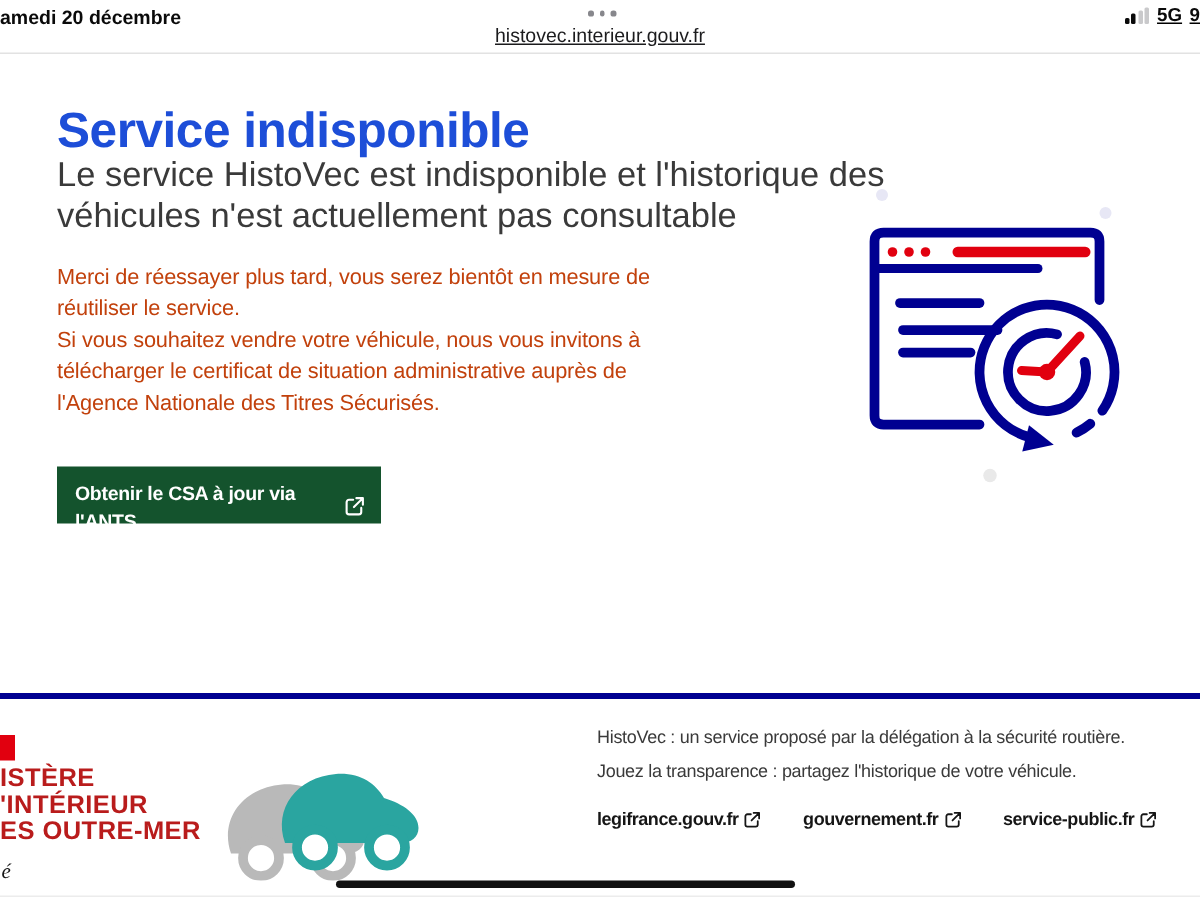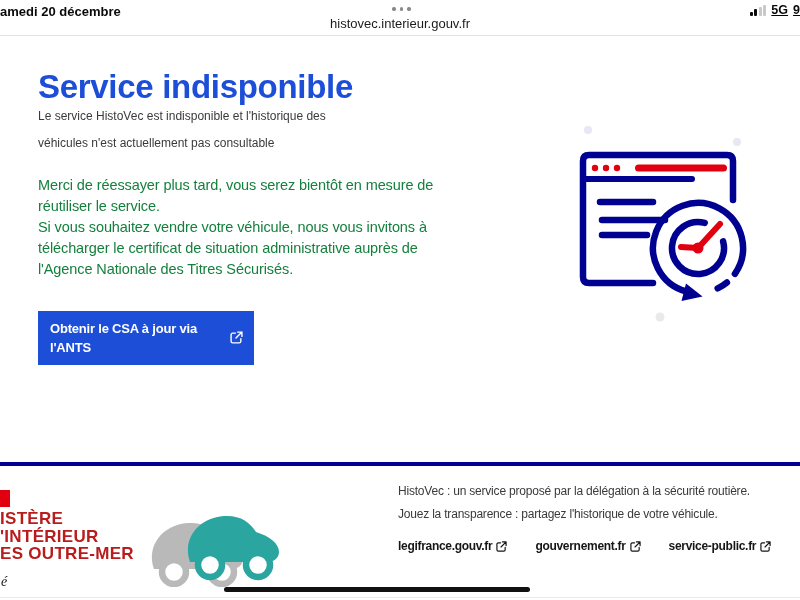"histovec.interieur.gouv.fr" .sb-url { text-decoration: none -> underline }
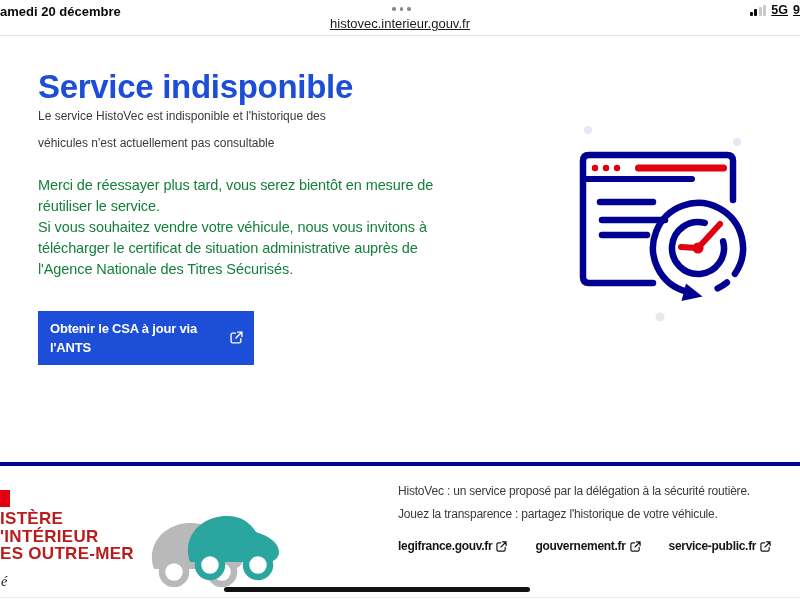"Le service HistoVec est indisponible" .subtitle div { font-size: 12px -> 23px }
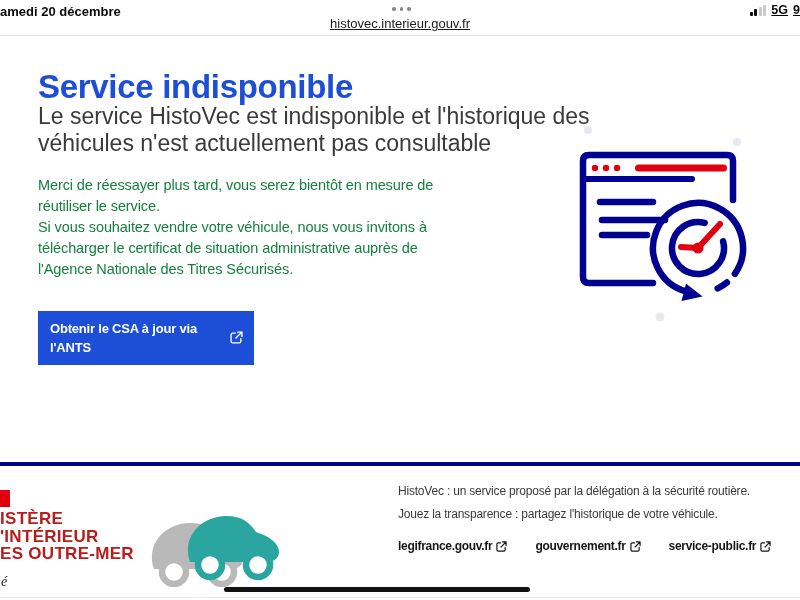"Merci de réessayer plus tard," .bodytext { color: #15803d -> #c2410c }
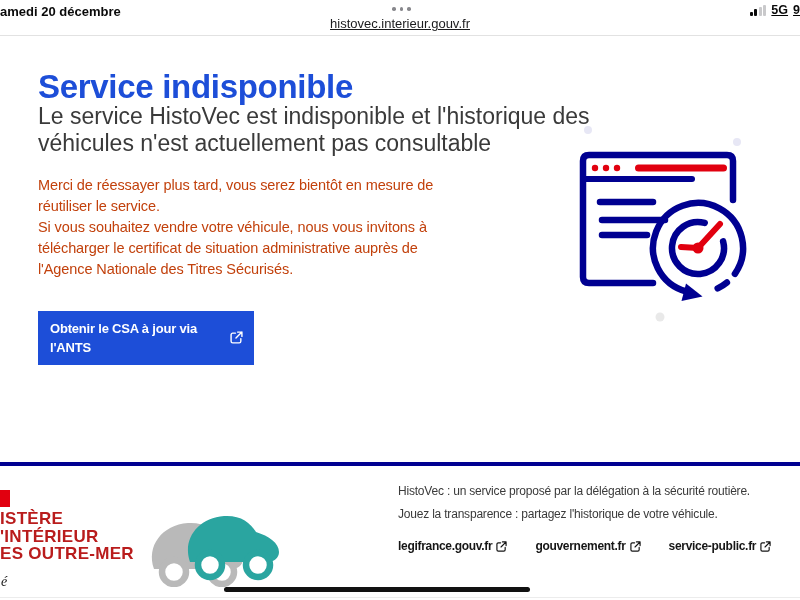"Obtenir le CSA à jour" .cta { background: #1d4ed8 -> #14532d; height: 54px -> 38px }
